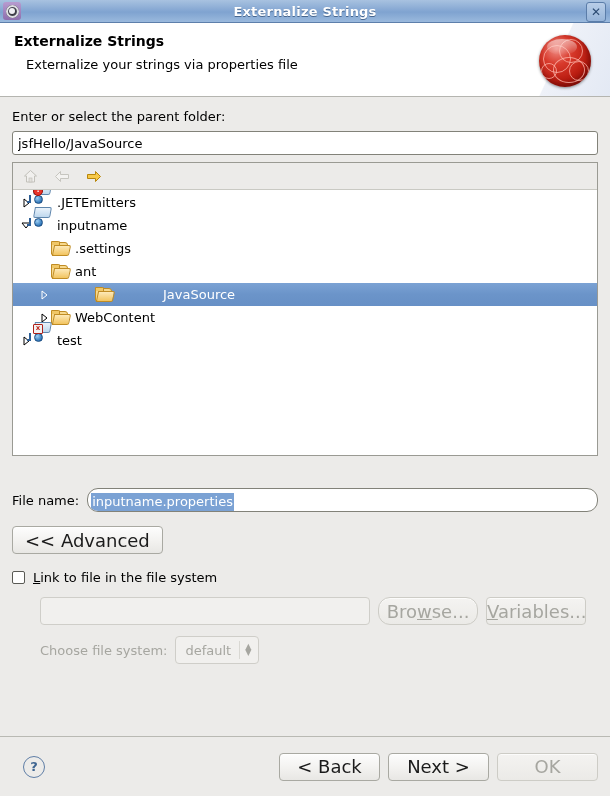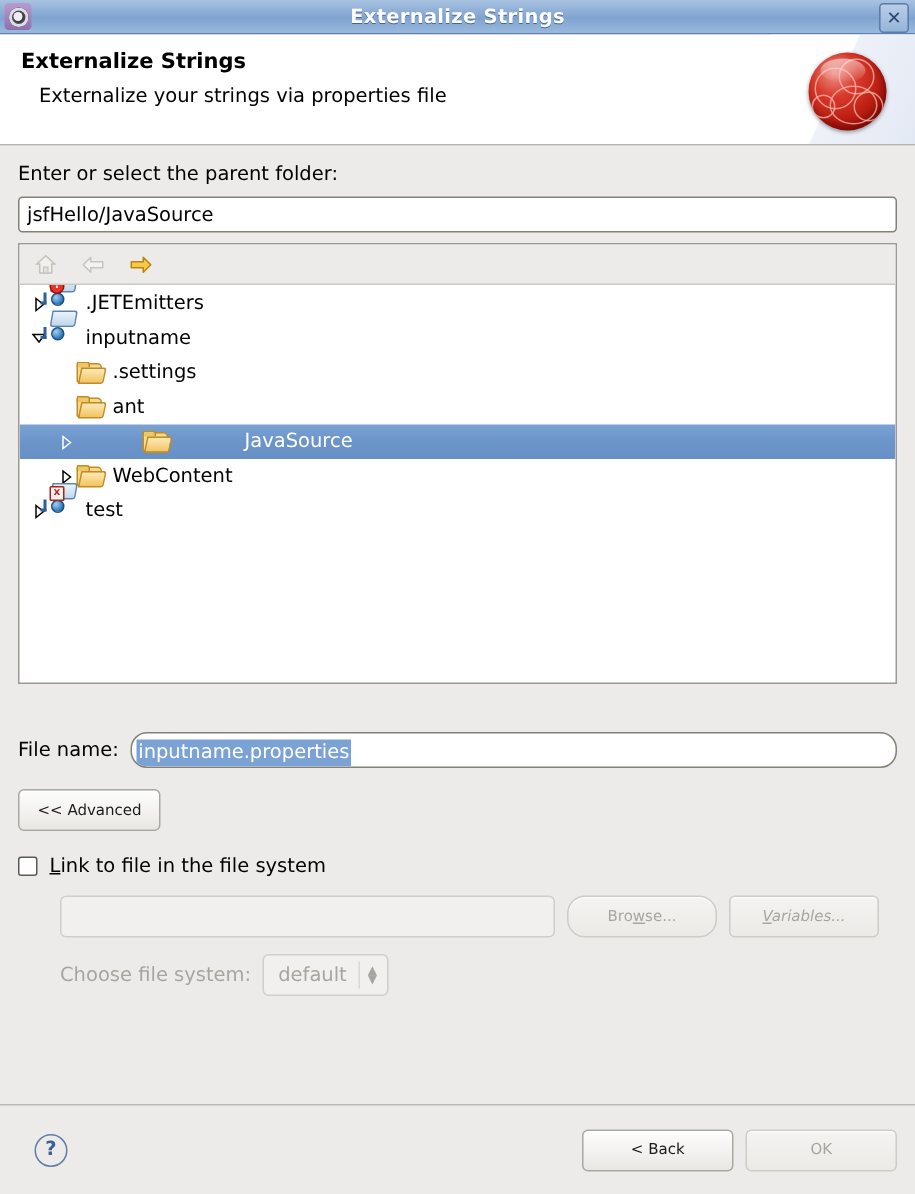"<< Advanced" .btn { font-size: 10px -> 18px }
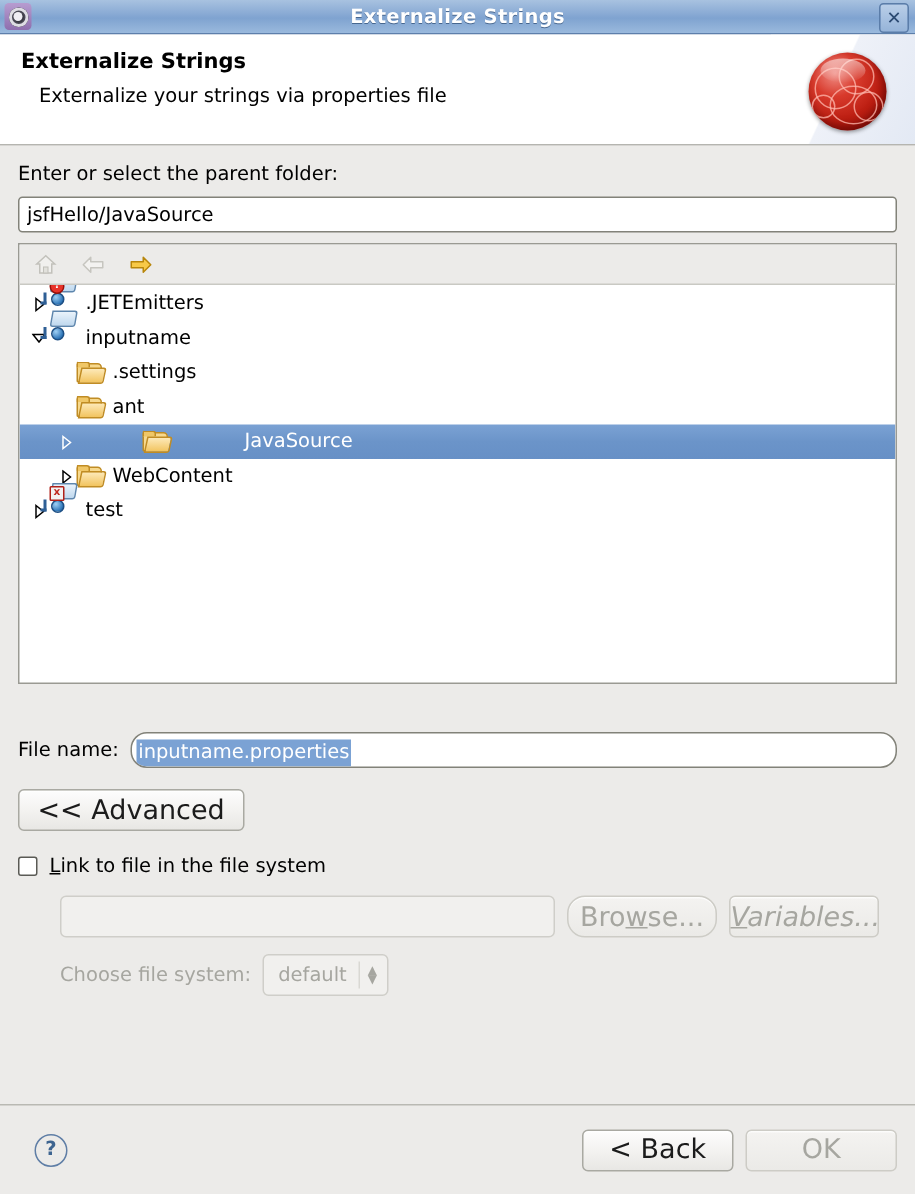"Variables..." button.btn { font-style: italic -> none }
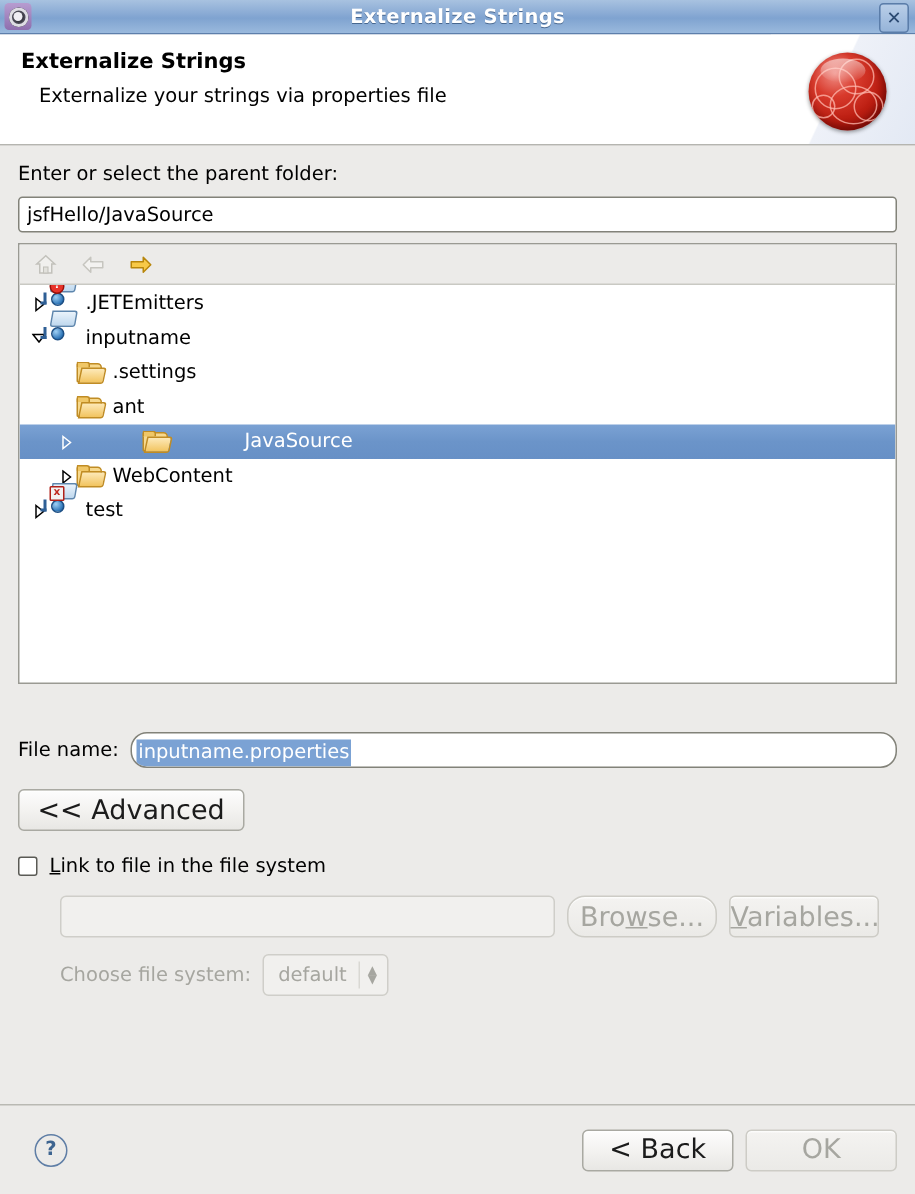"Next >" button.btn { html: none -> <button>Next &gt;</button> }
